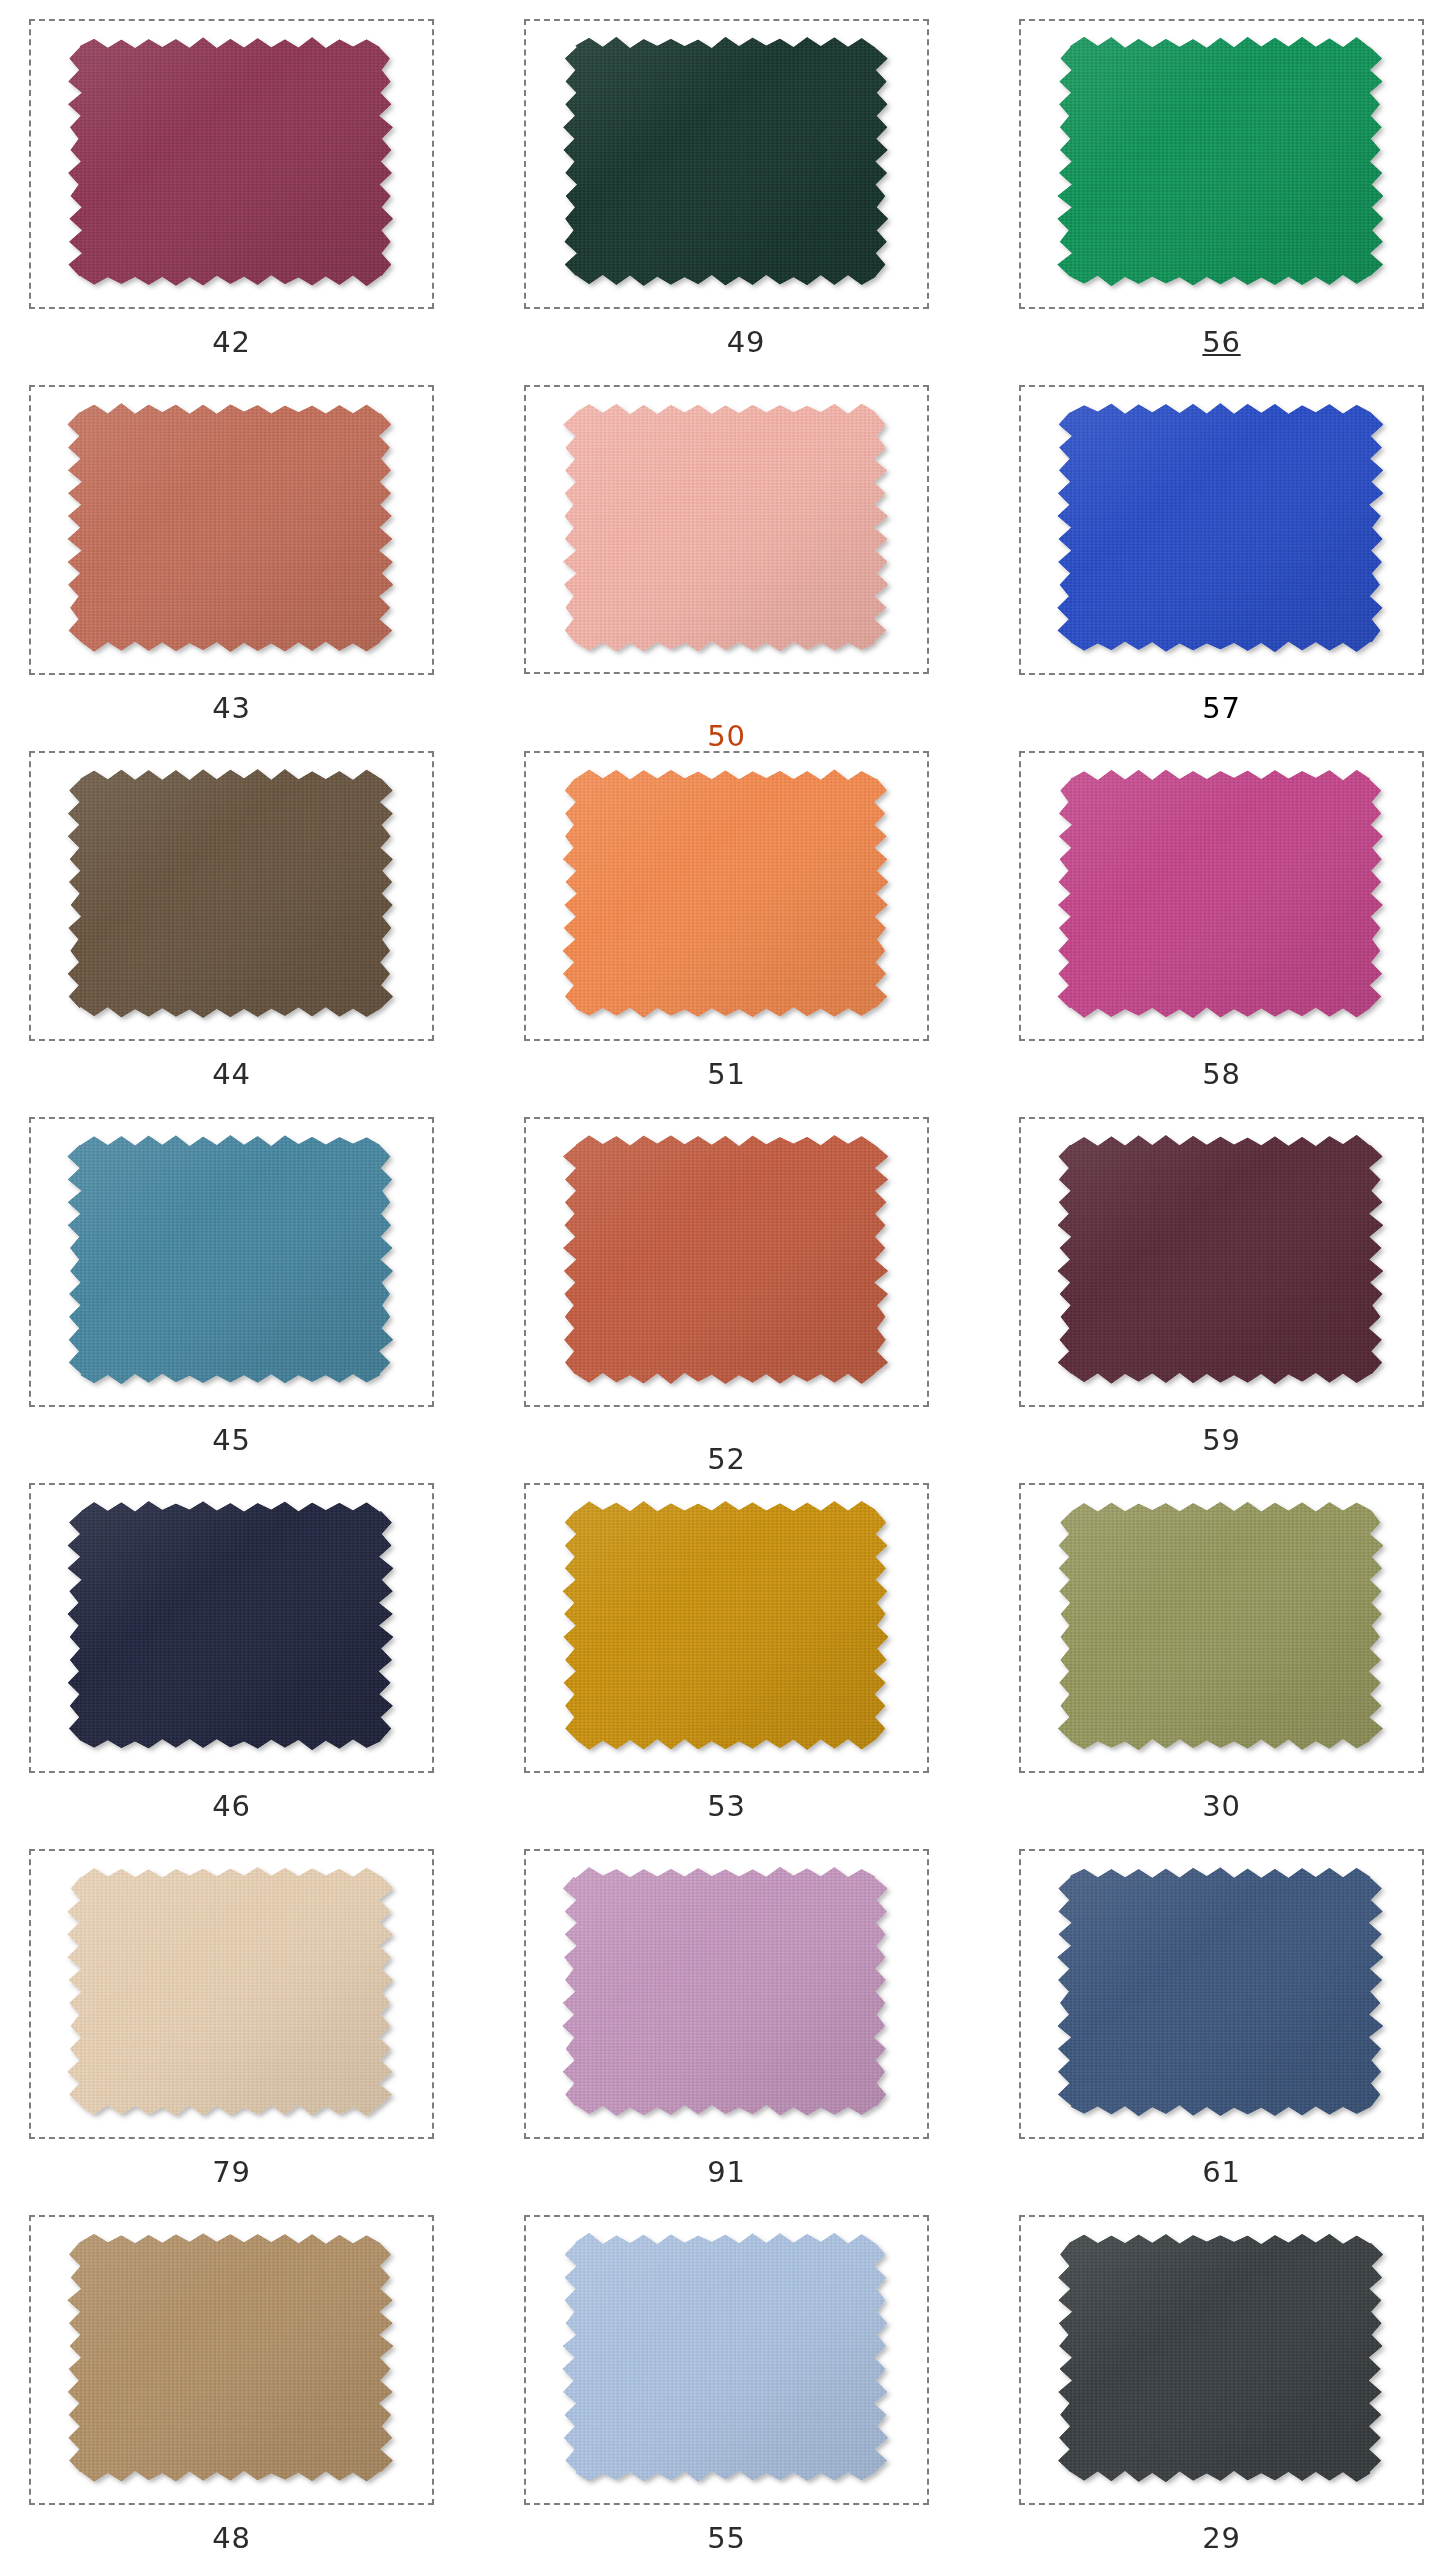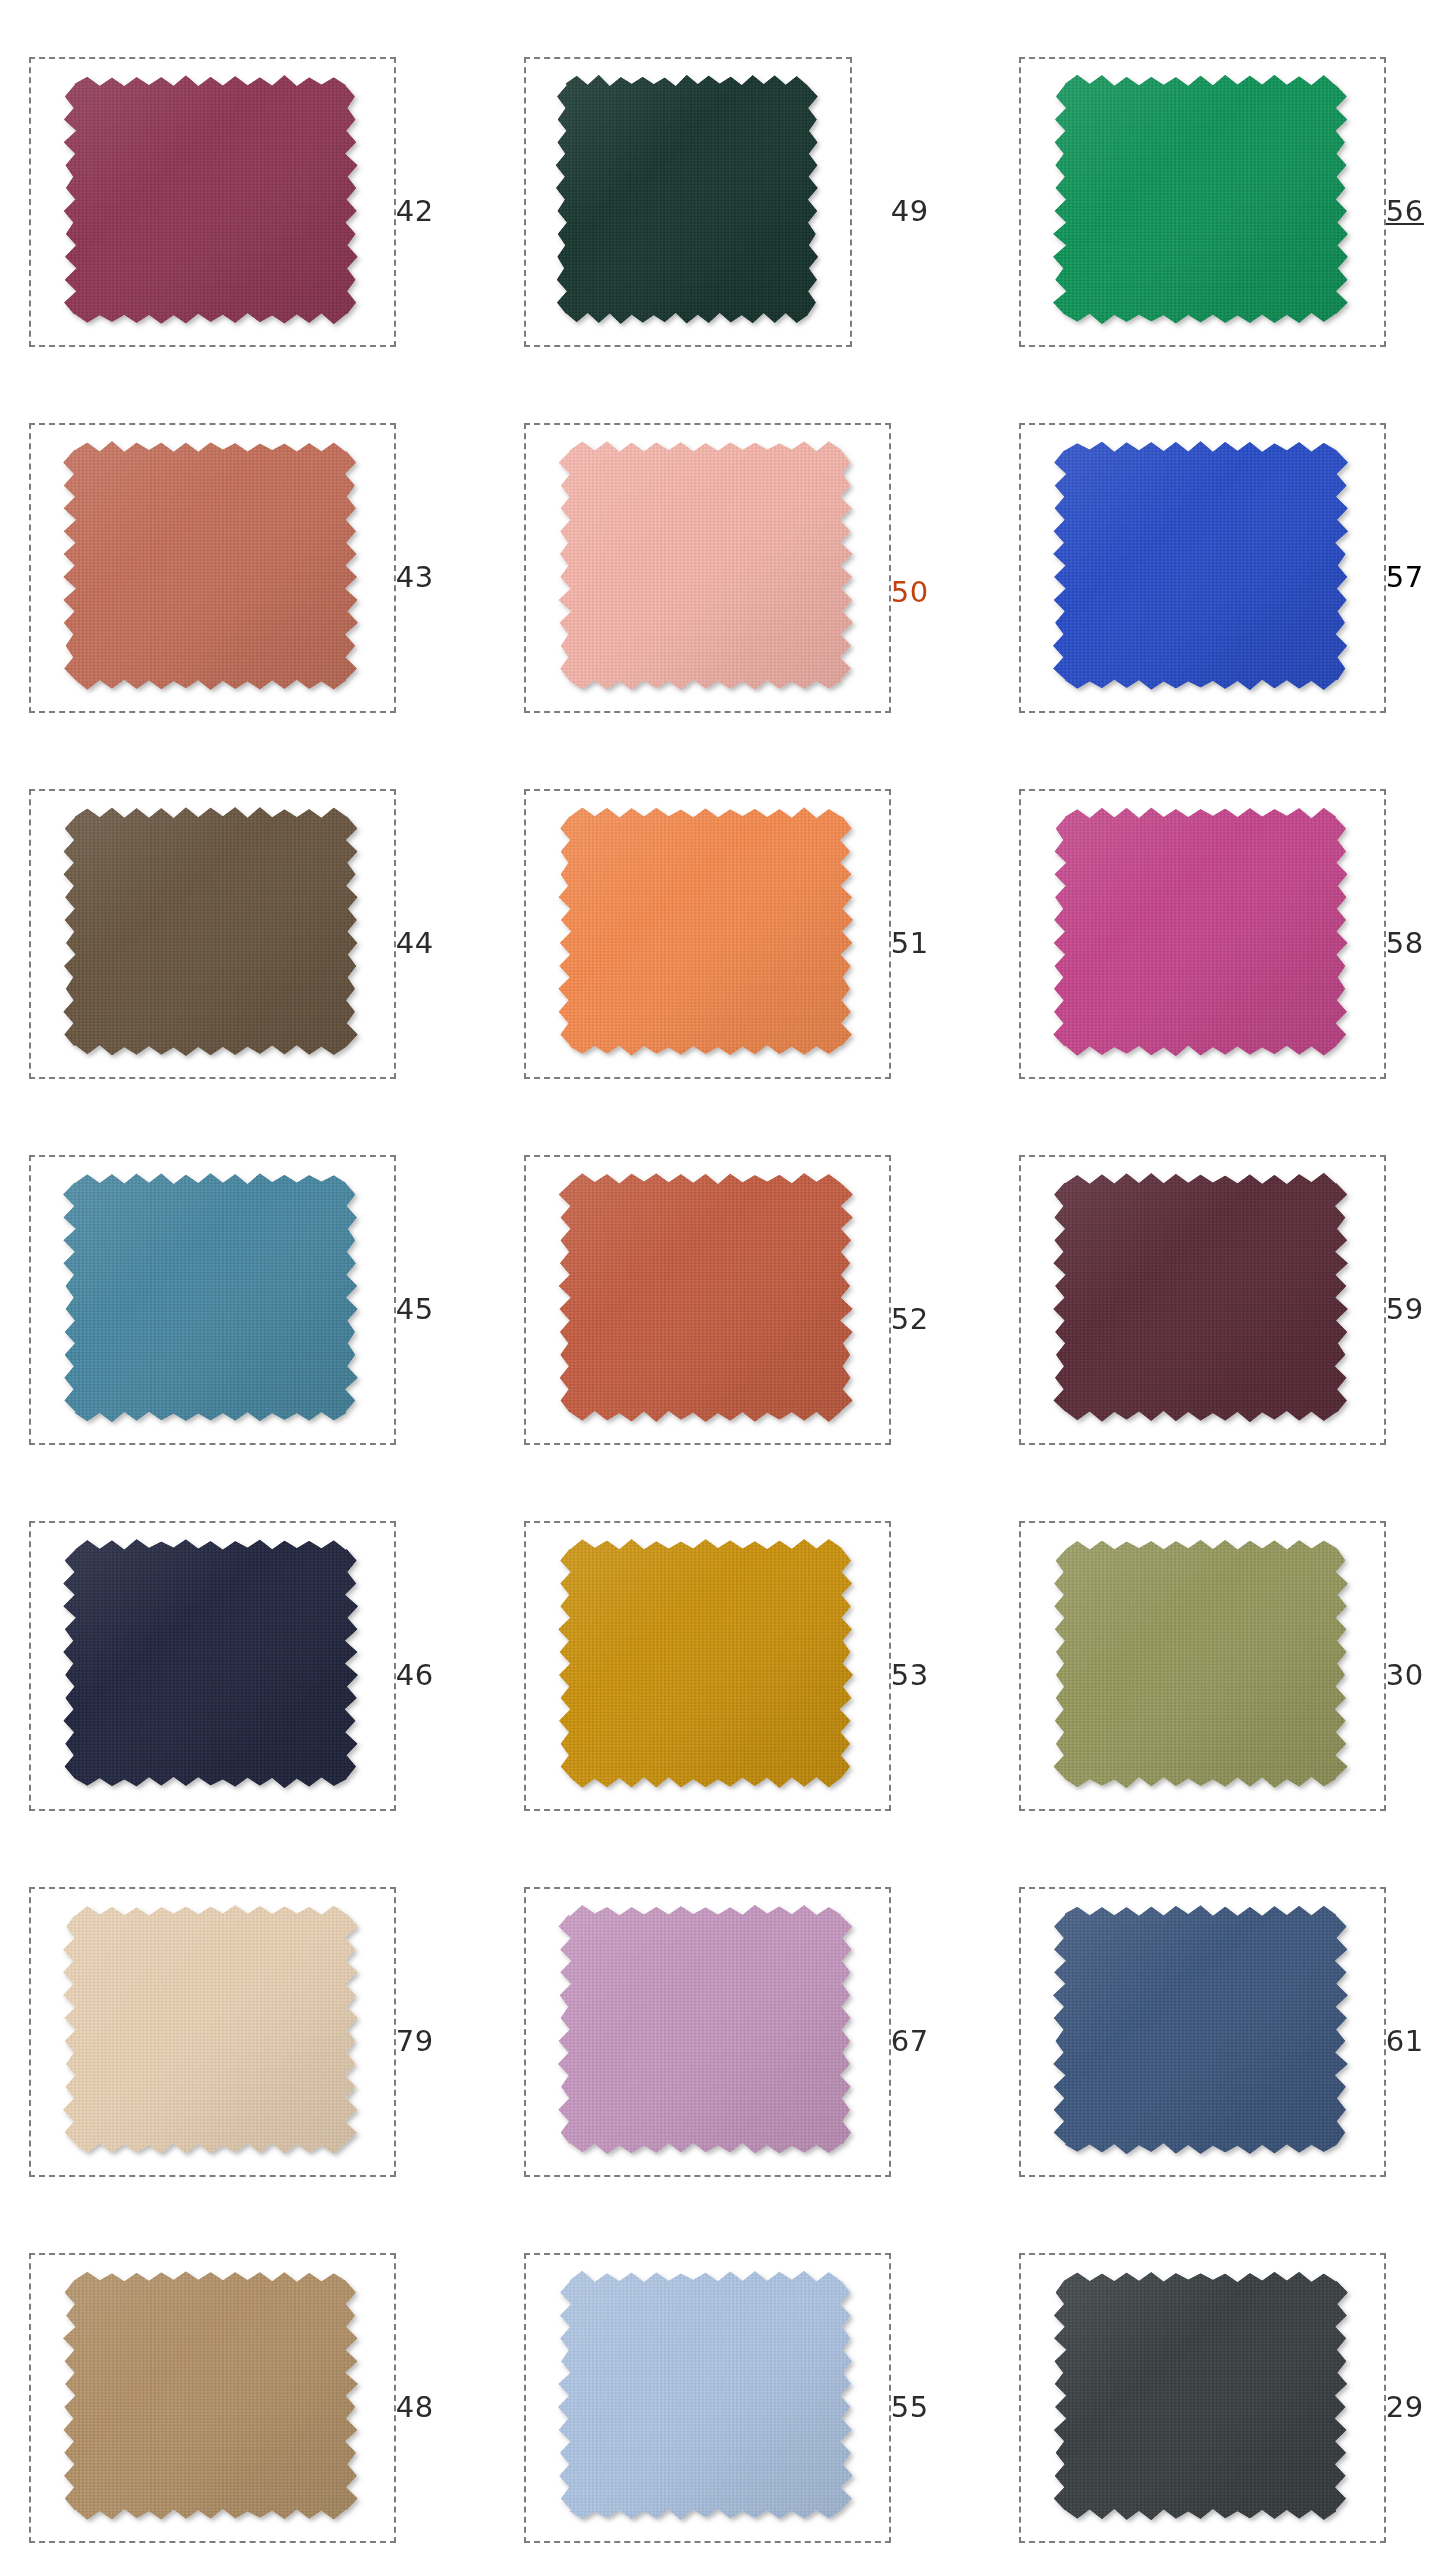"42" .swatch-cell { flex-direction: row -> column }
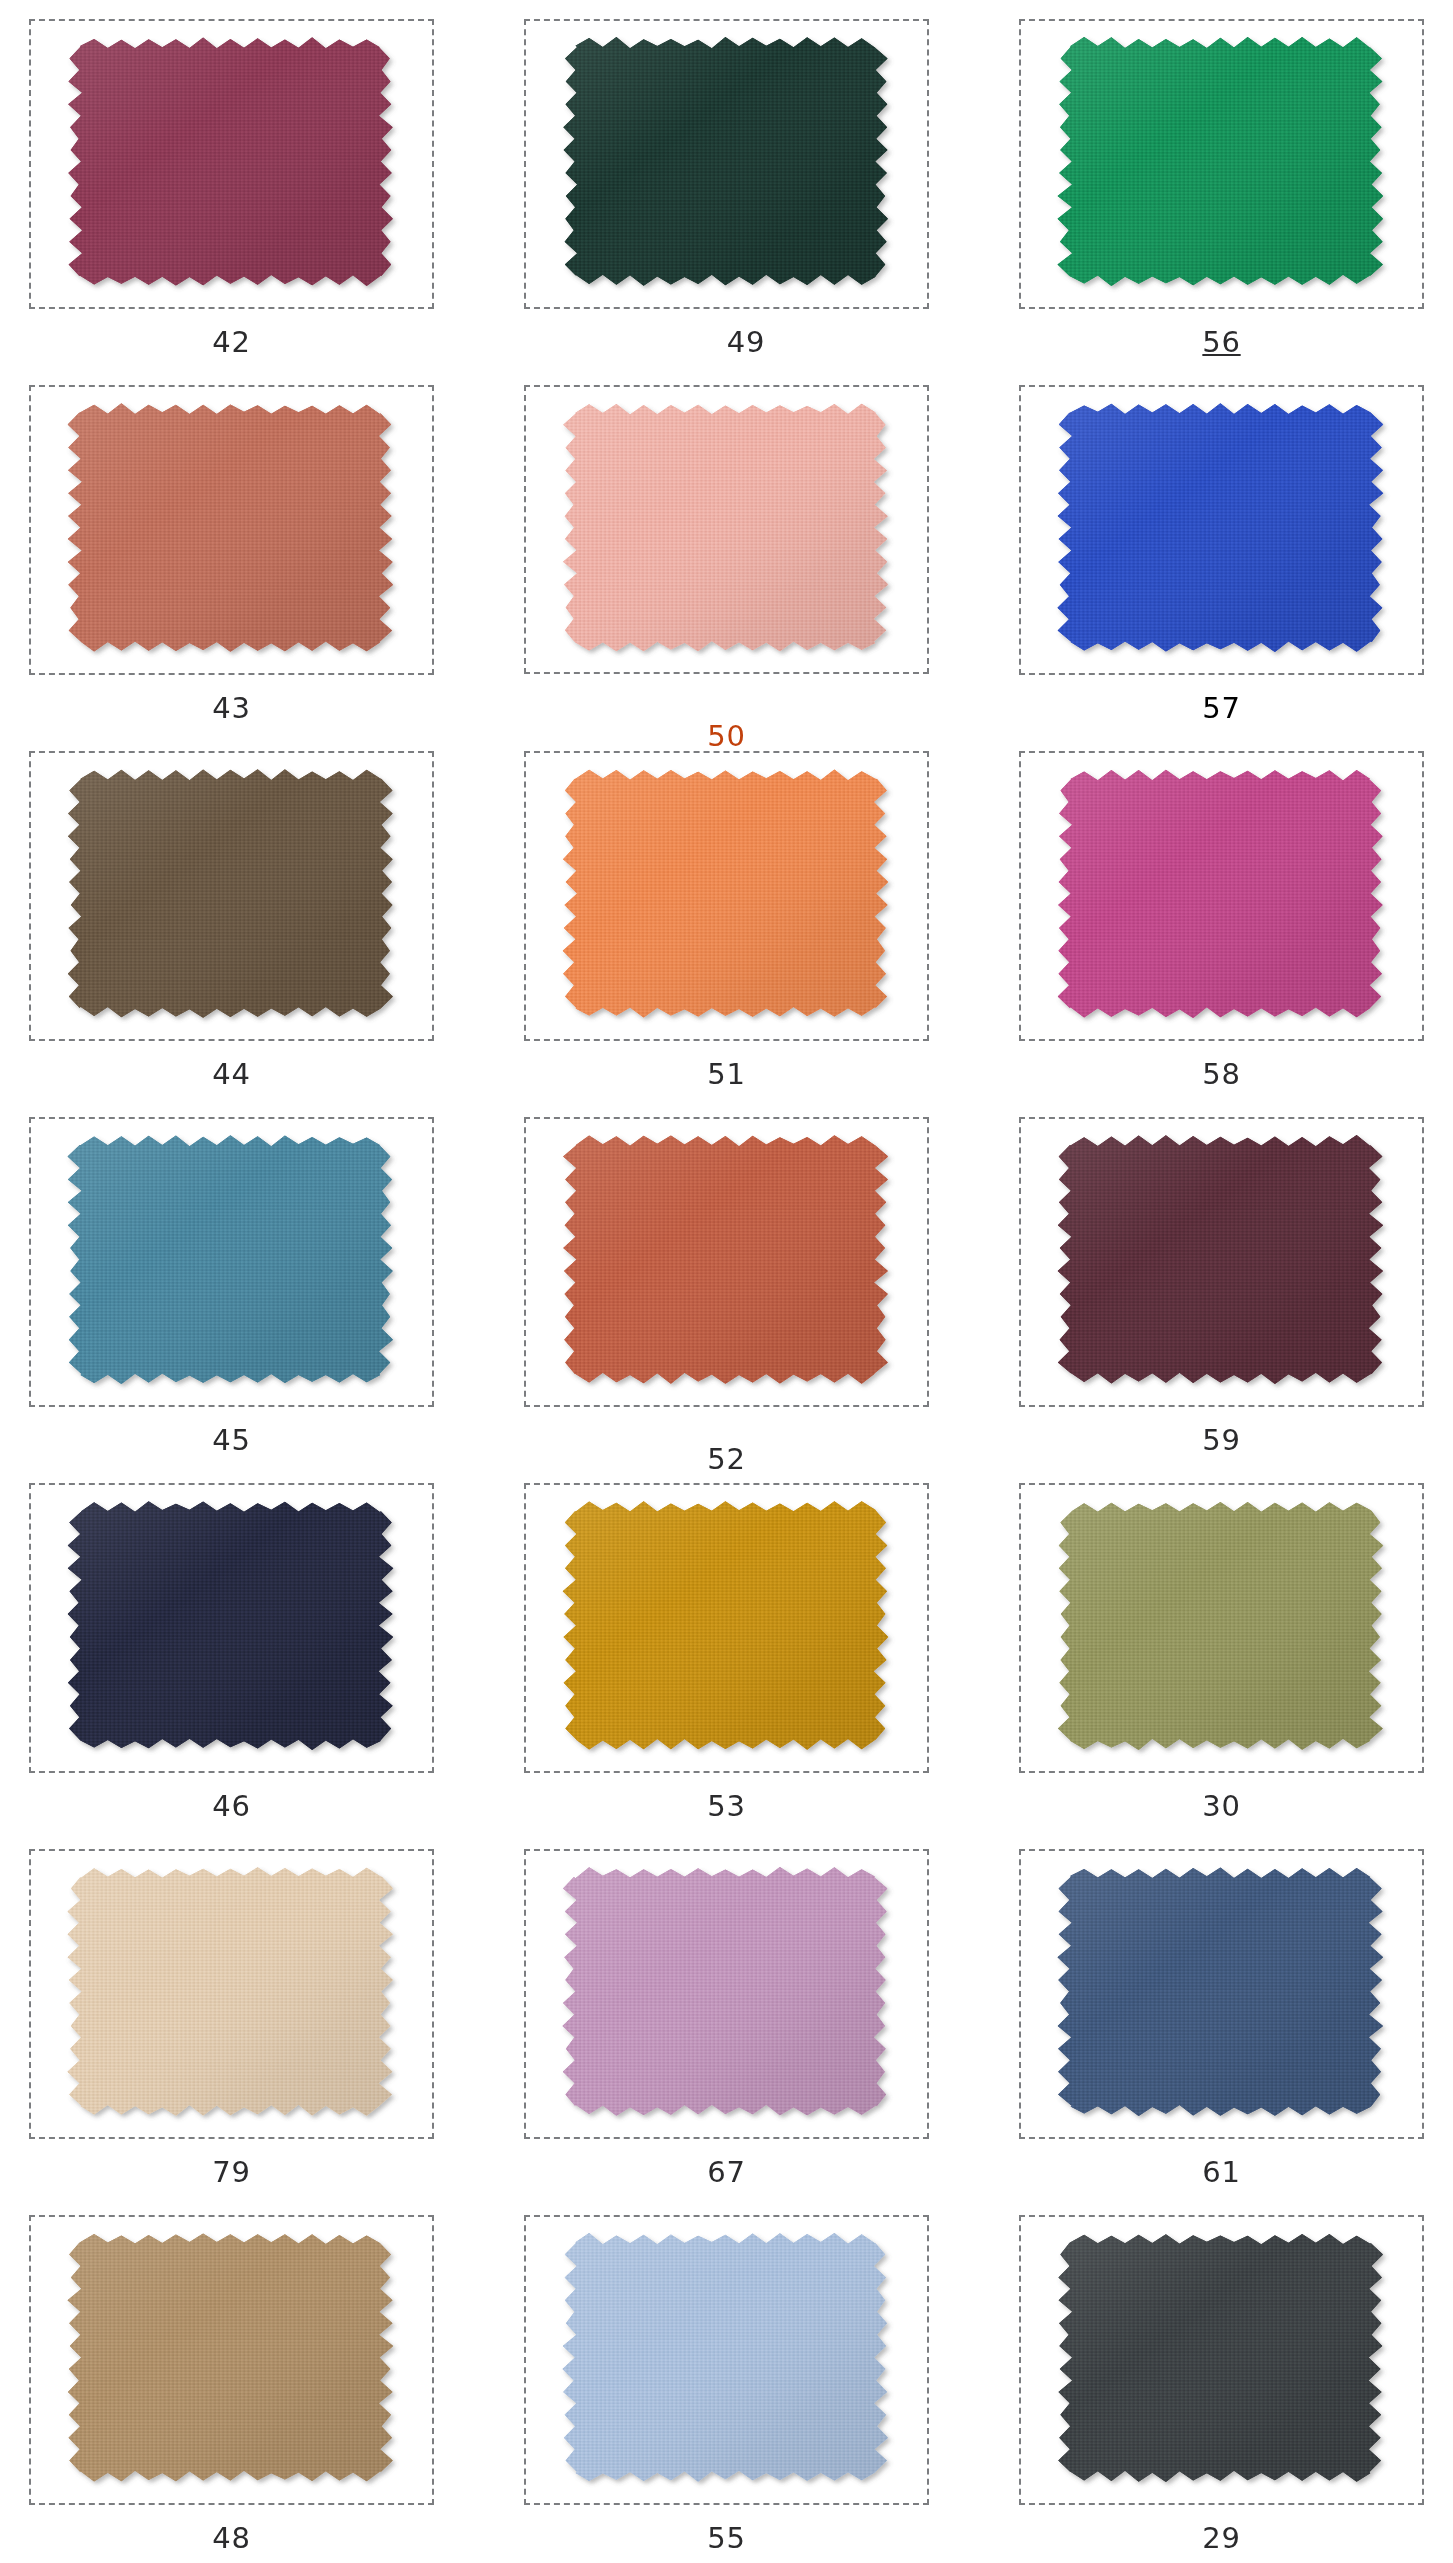"67" div.swatch-label { text: 67 -> 91 }
